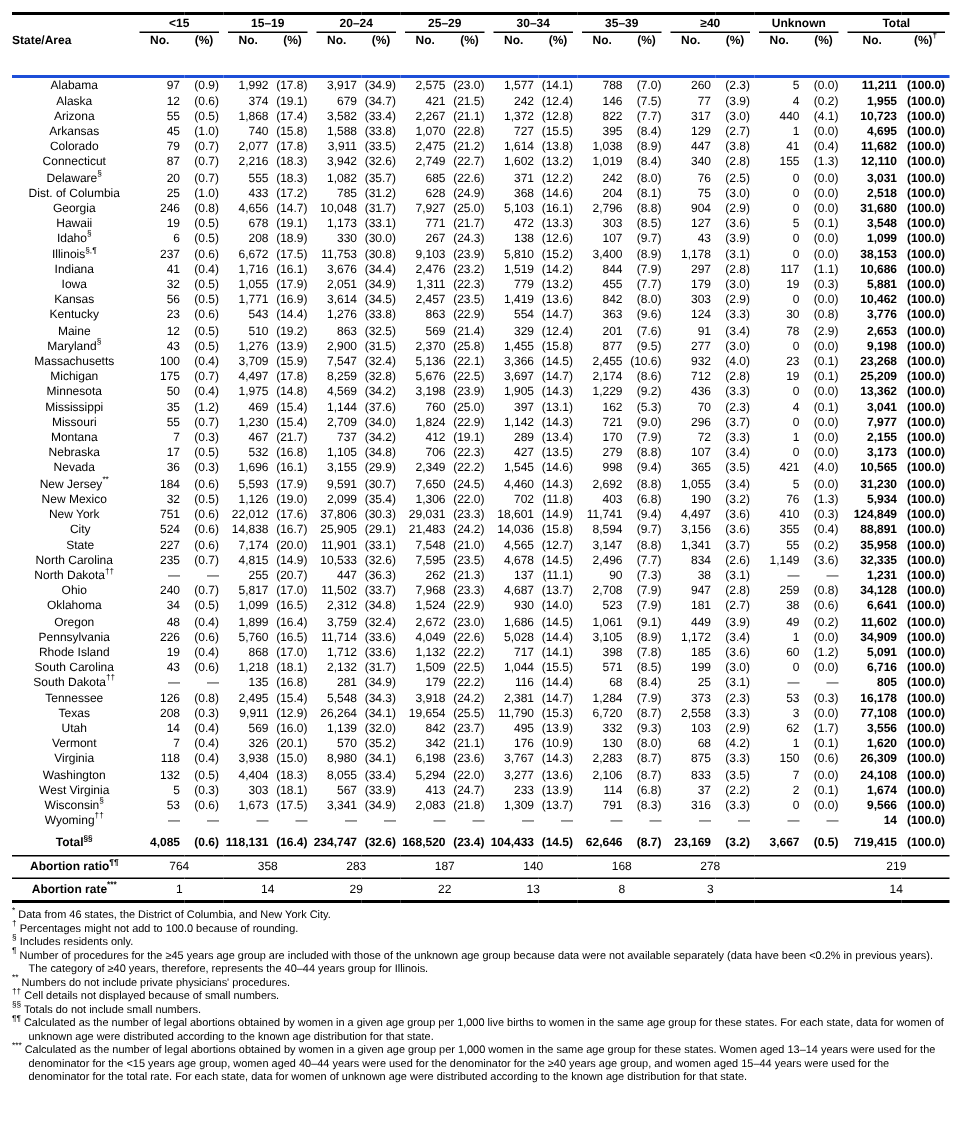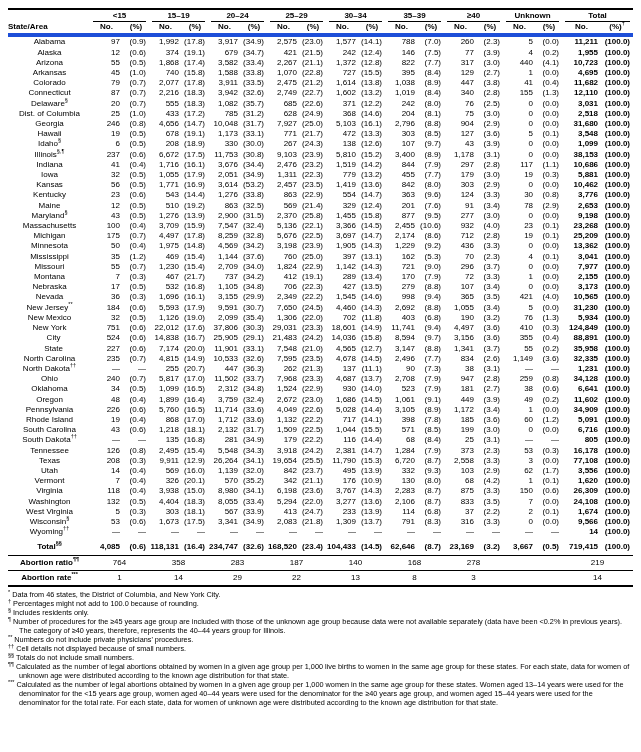"State/Area" tr.subhead th { border-bottom: 4px solid #1d4ed8 -> 2px solid #1d4ed8; padding-bottom: 1px -> 18px }
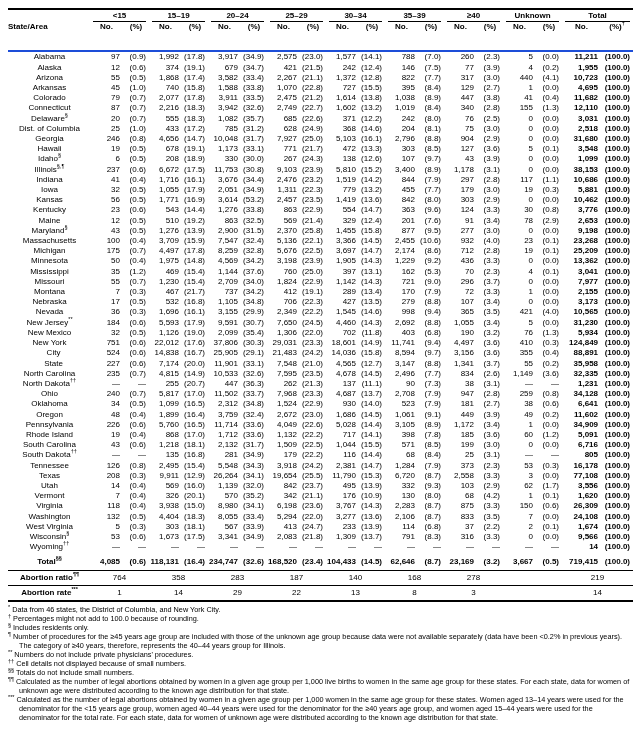"(53.2)" td.num { text: 53.2 -> 34.5 }
